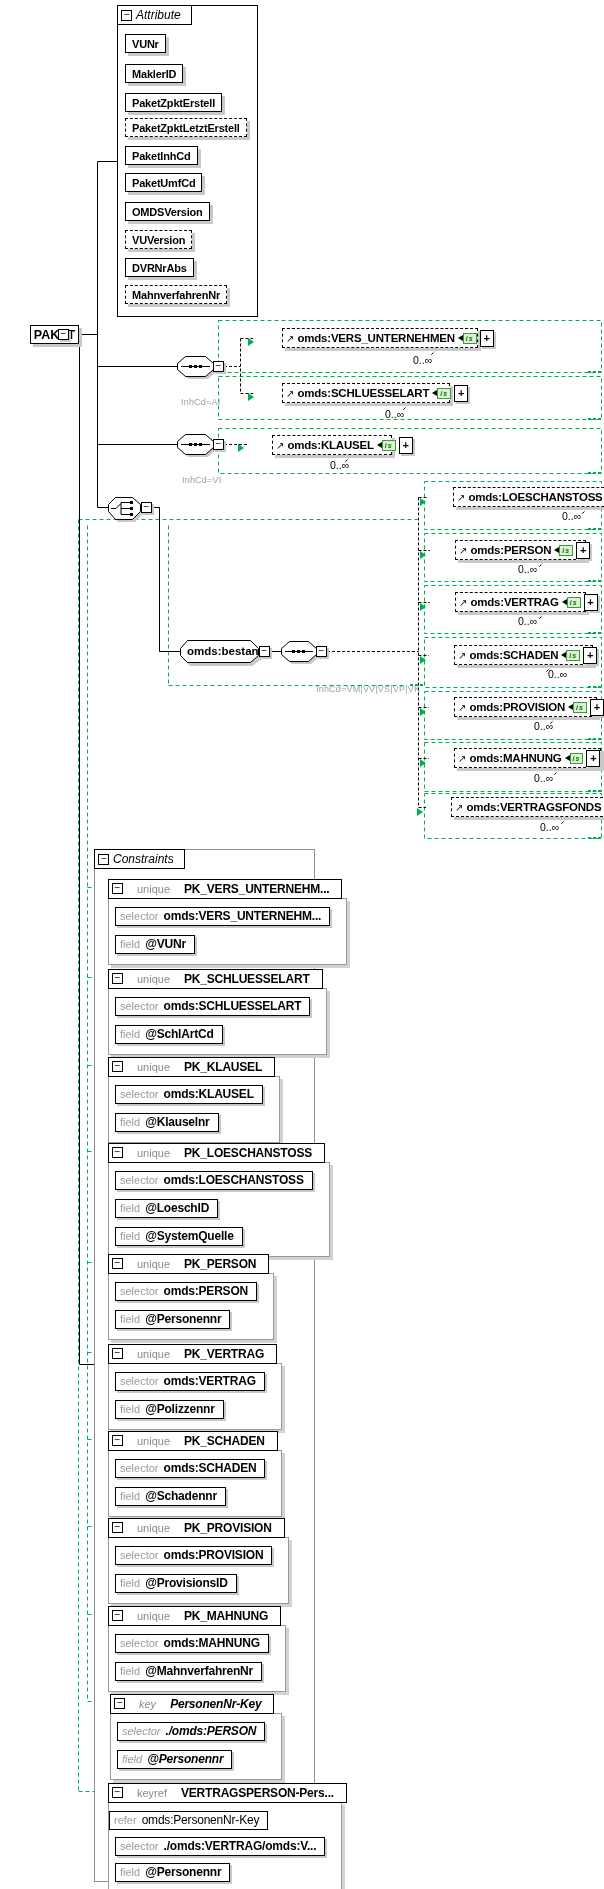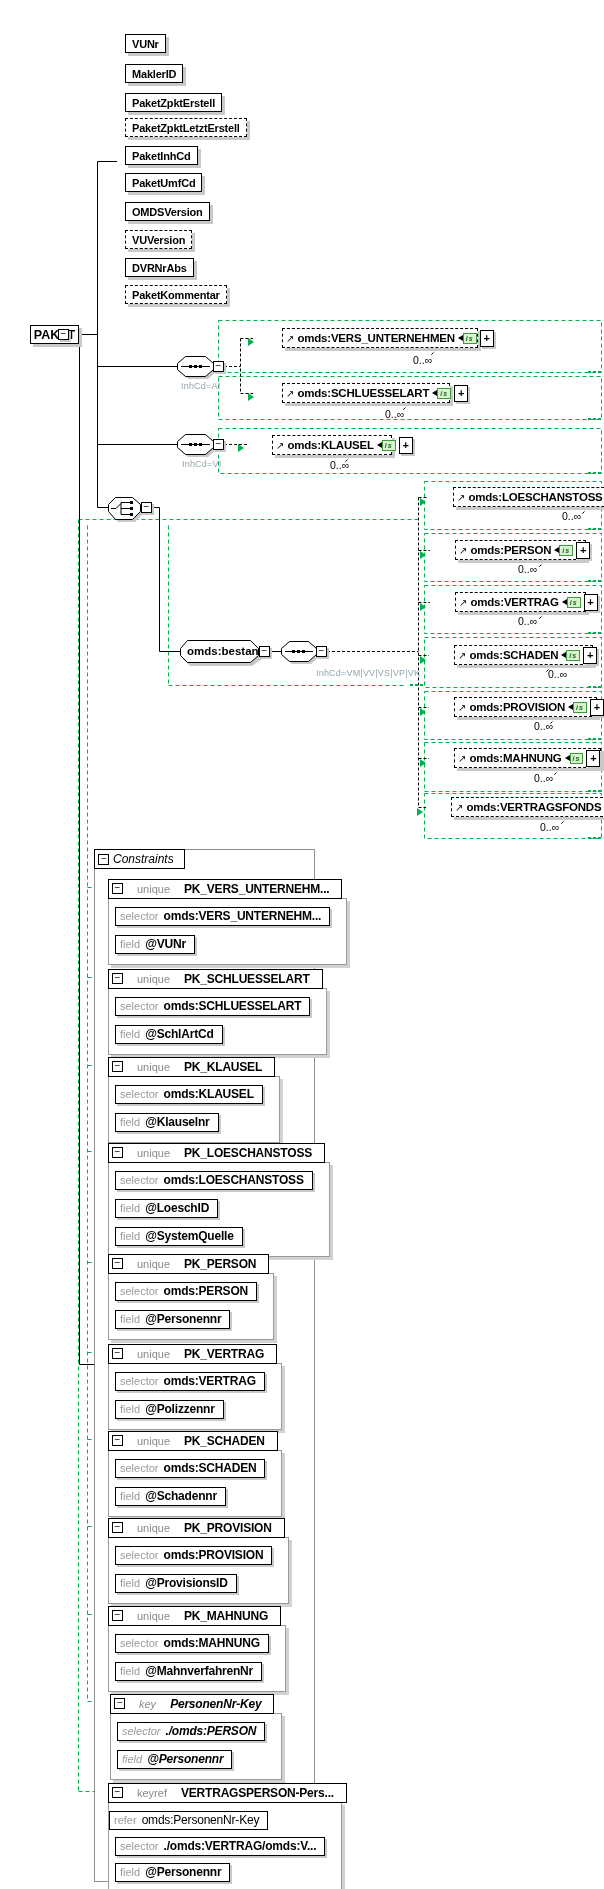"Attribute" div.panel { html: none -> <div> <div> <span></span> <span>Attribute</span> </div> </div> }
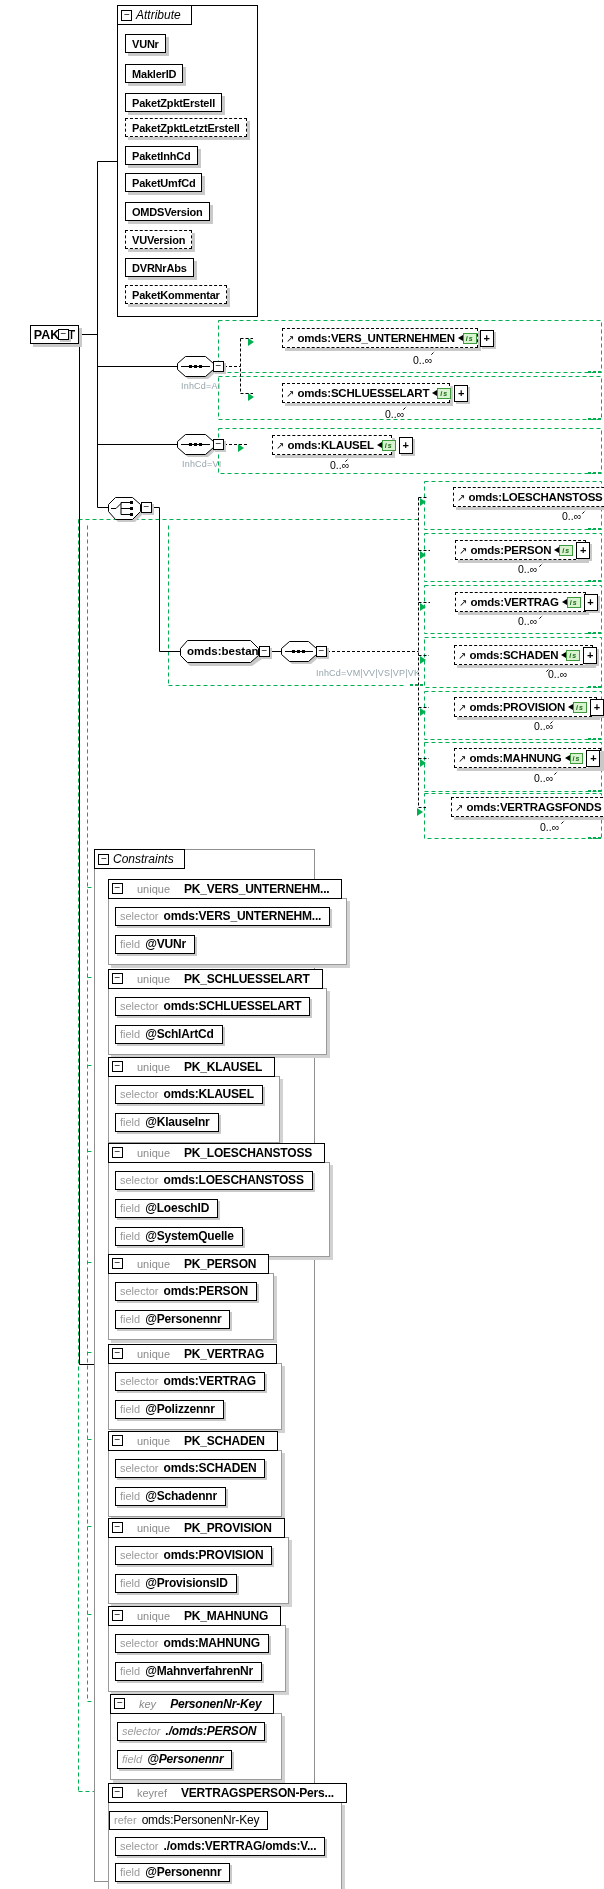"PaketKommentar" span { text: PaketKommentar -> MahnverfahrenNr }
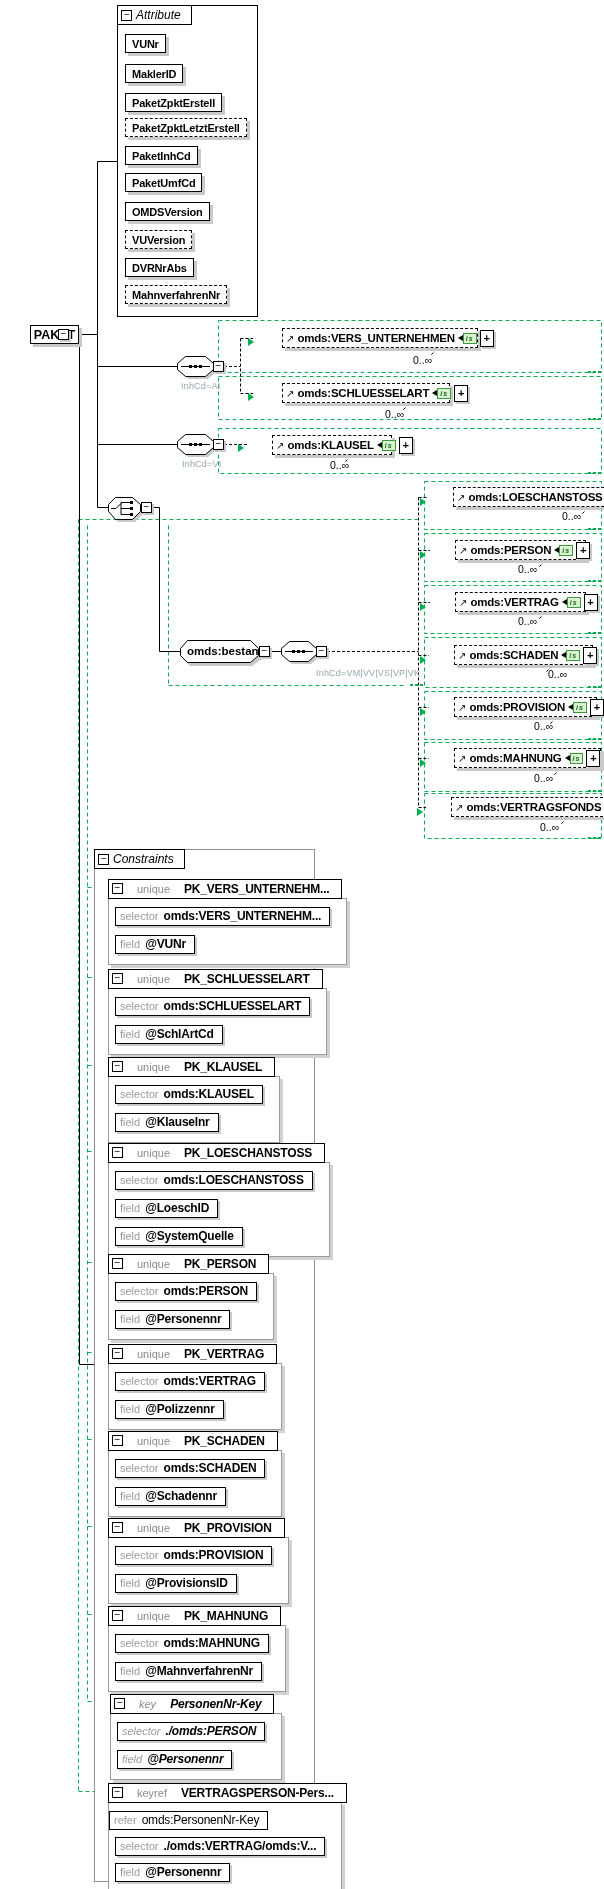"InhCd=AI" .seq-label { margin-top: none -> 16px }
